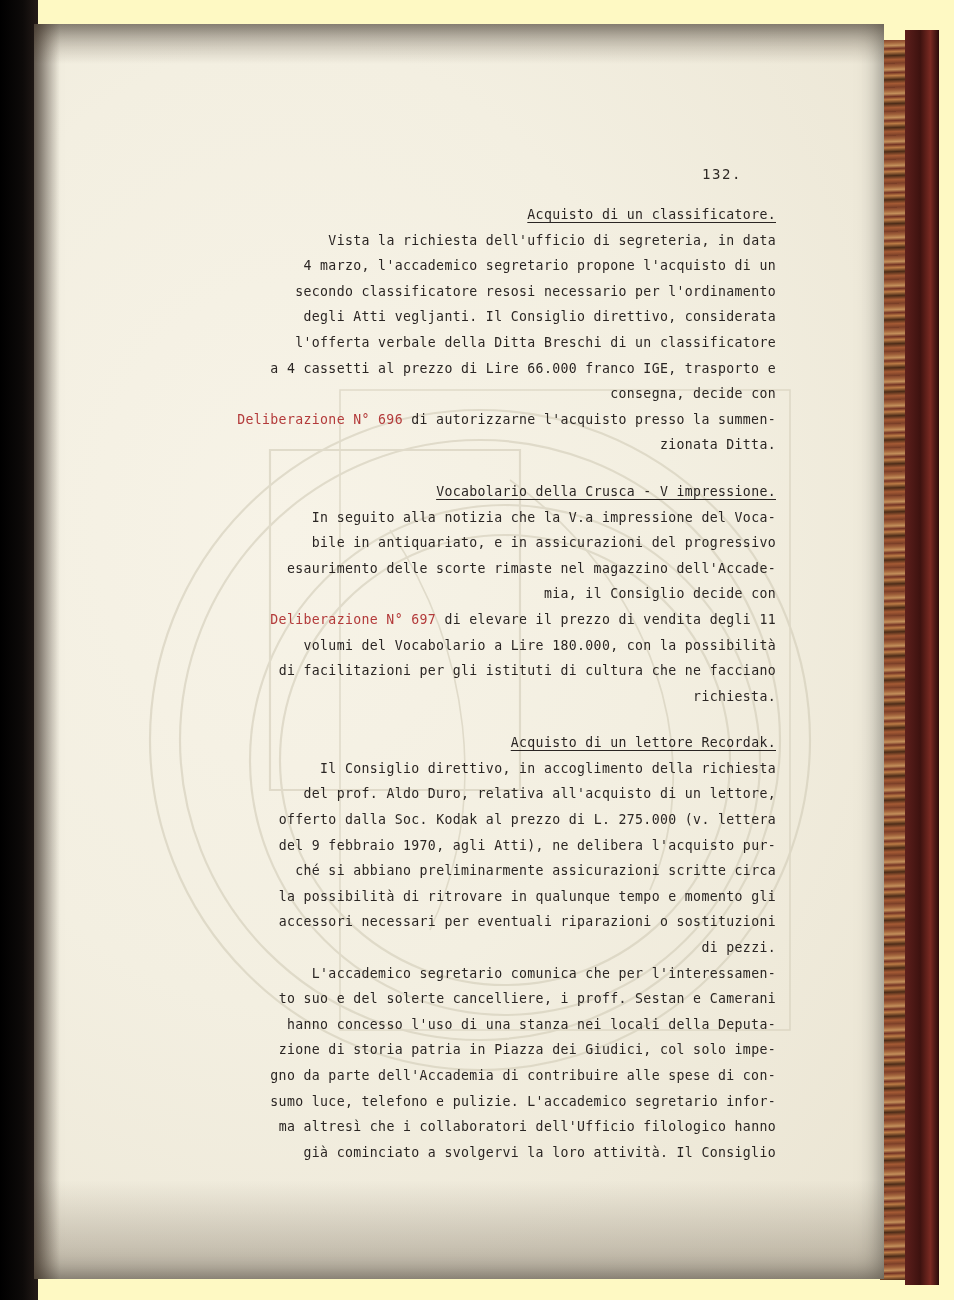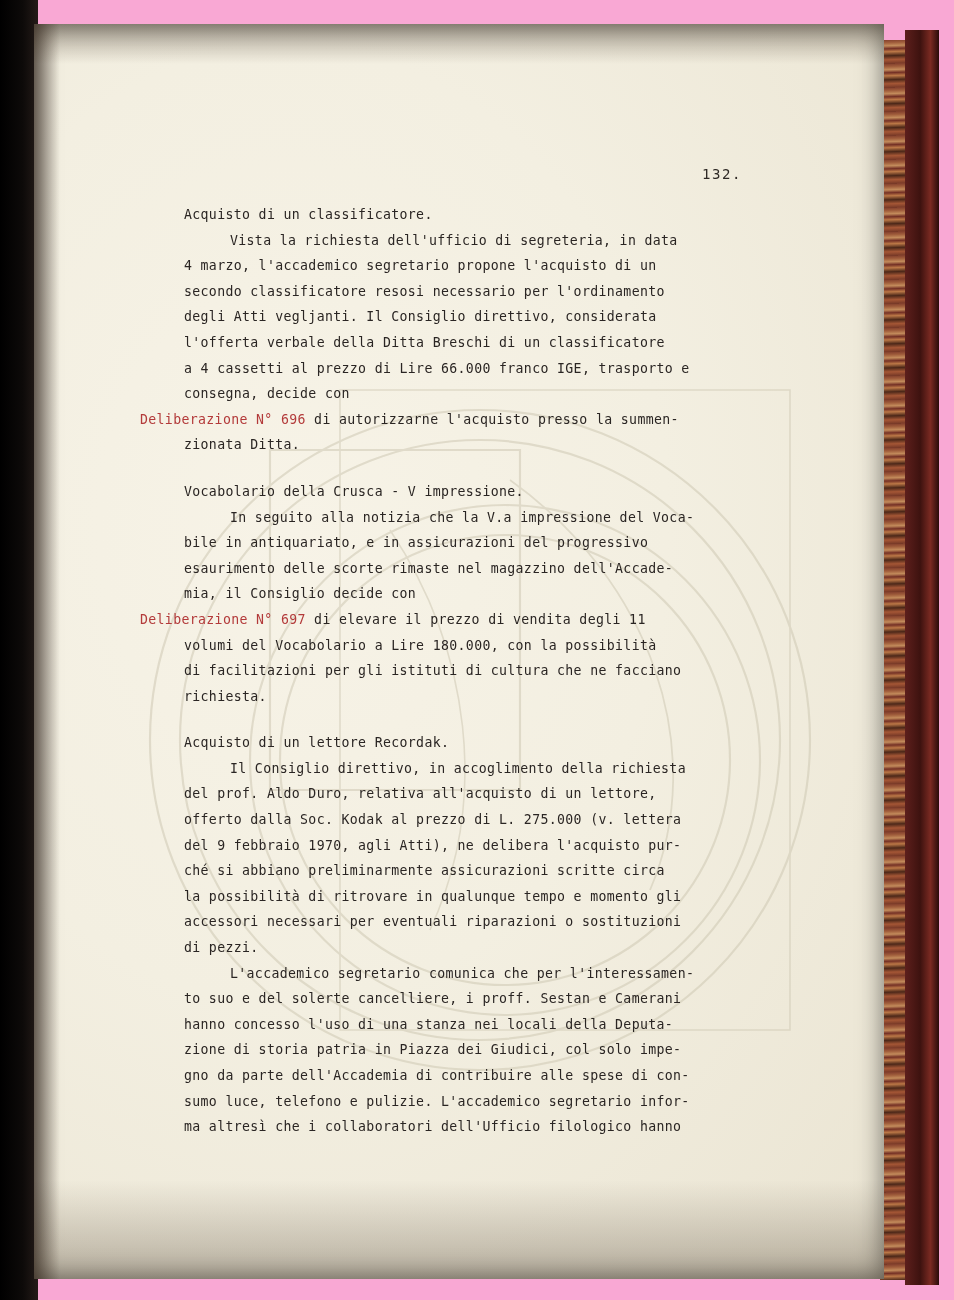"132." #scan { background: #f9a8d4 -> #fef9c3; text-align: none -> right }
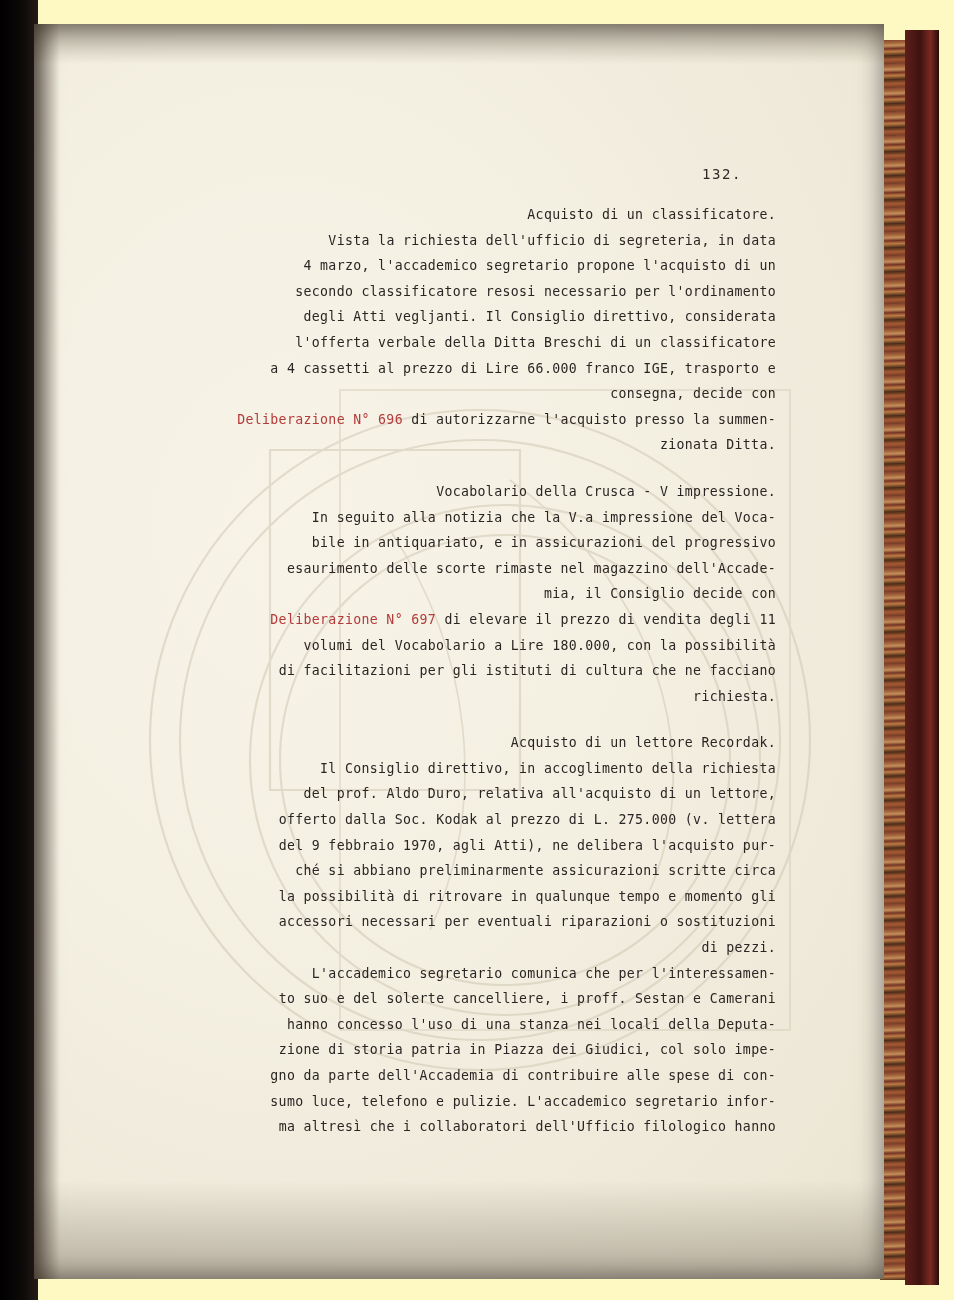"Acquisto di un classificatore." .heading { text-decoration: none -> underline }
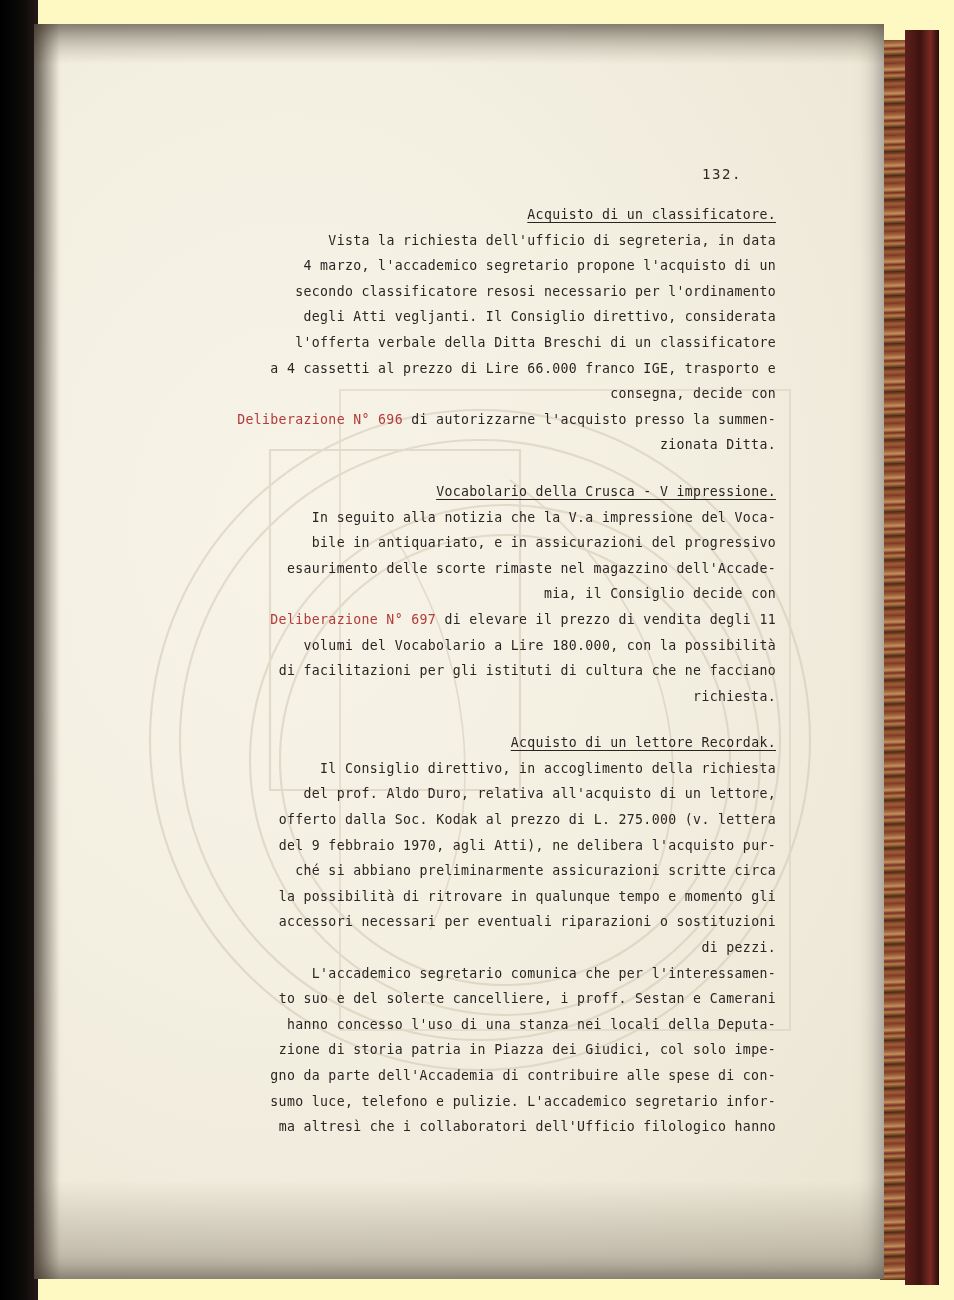"già cominciato a svolgervi la" div.para { html: none -> <div>già cominciato a svolgervi la loro attività. Il Consiglio</div> }
